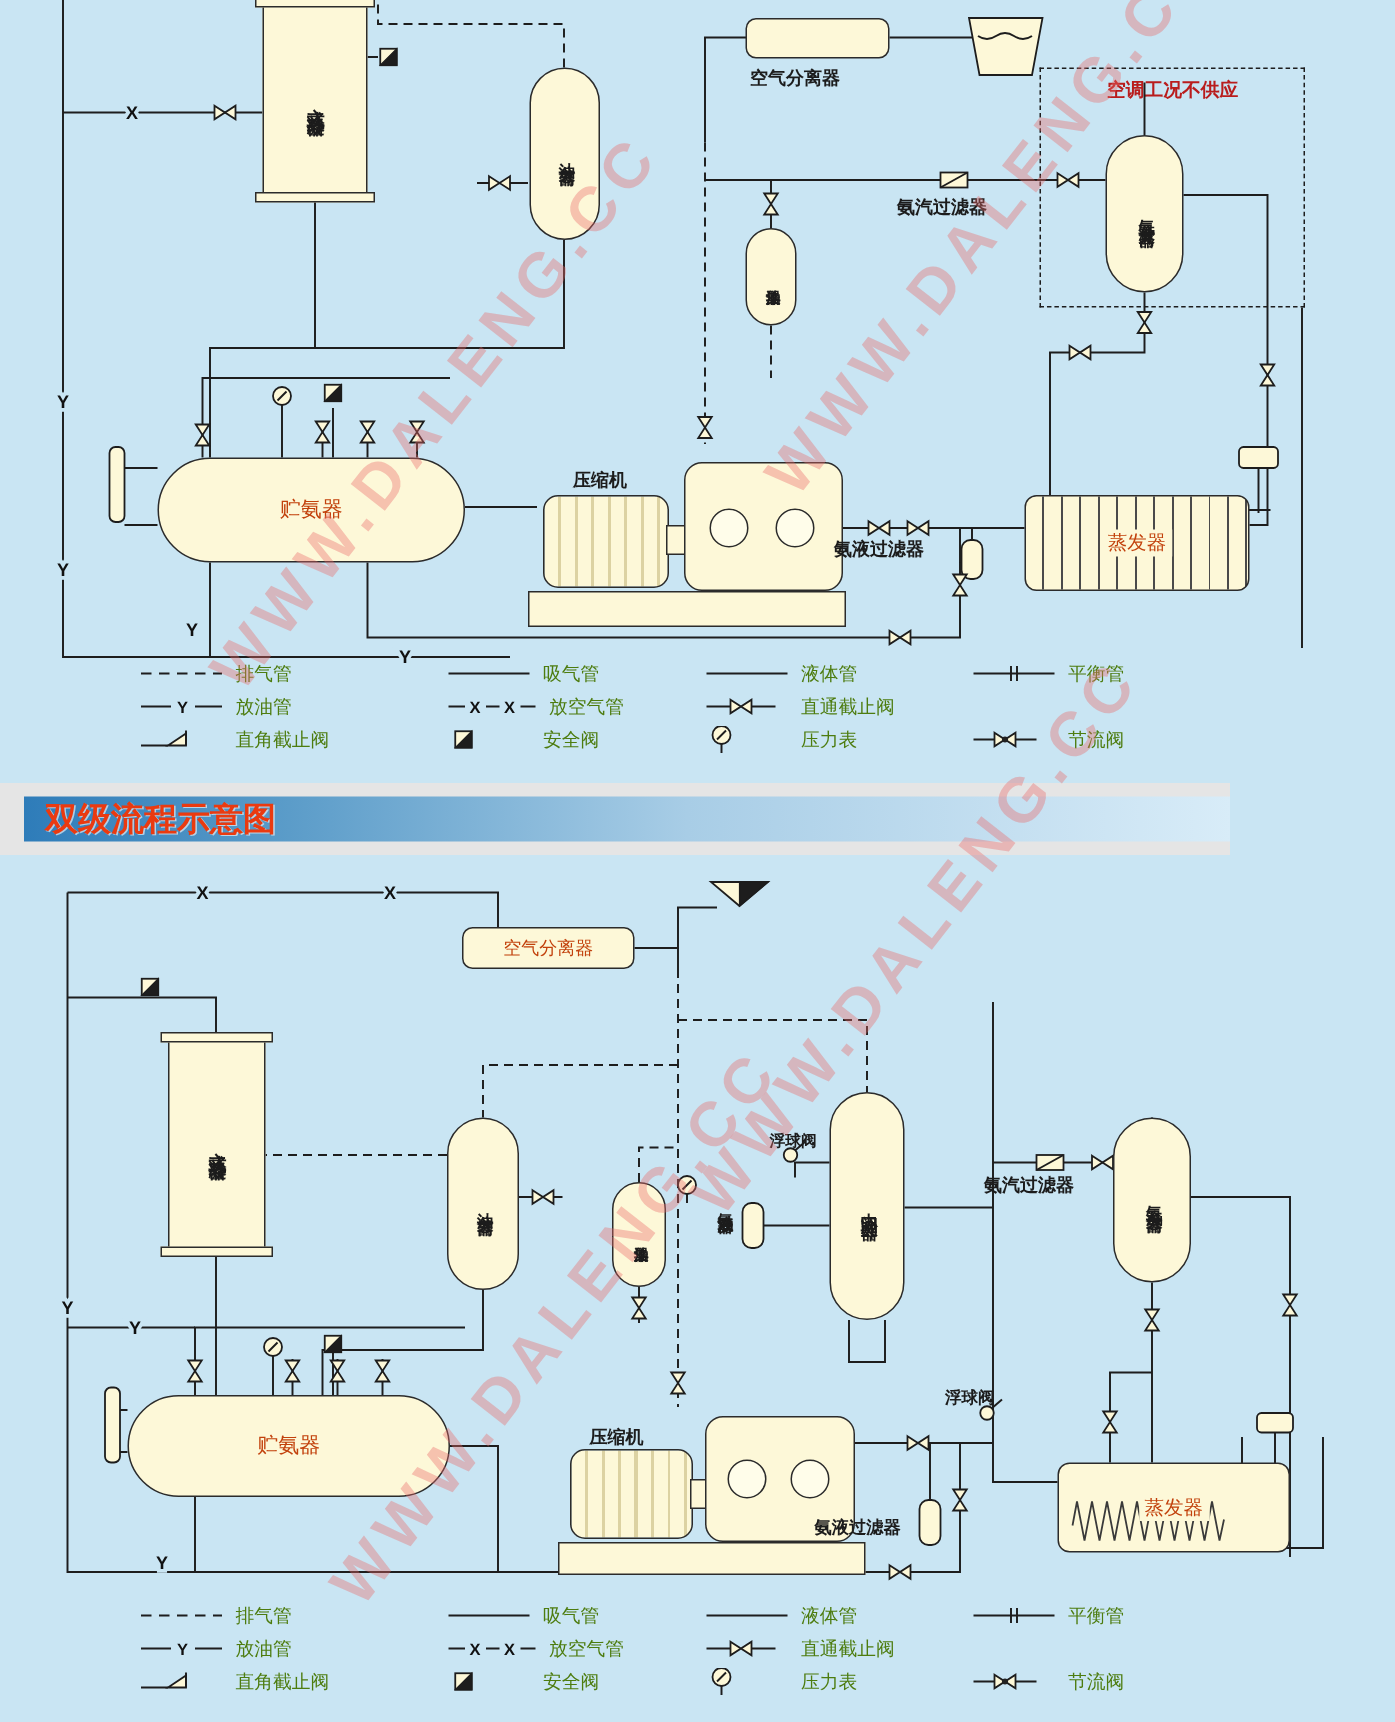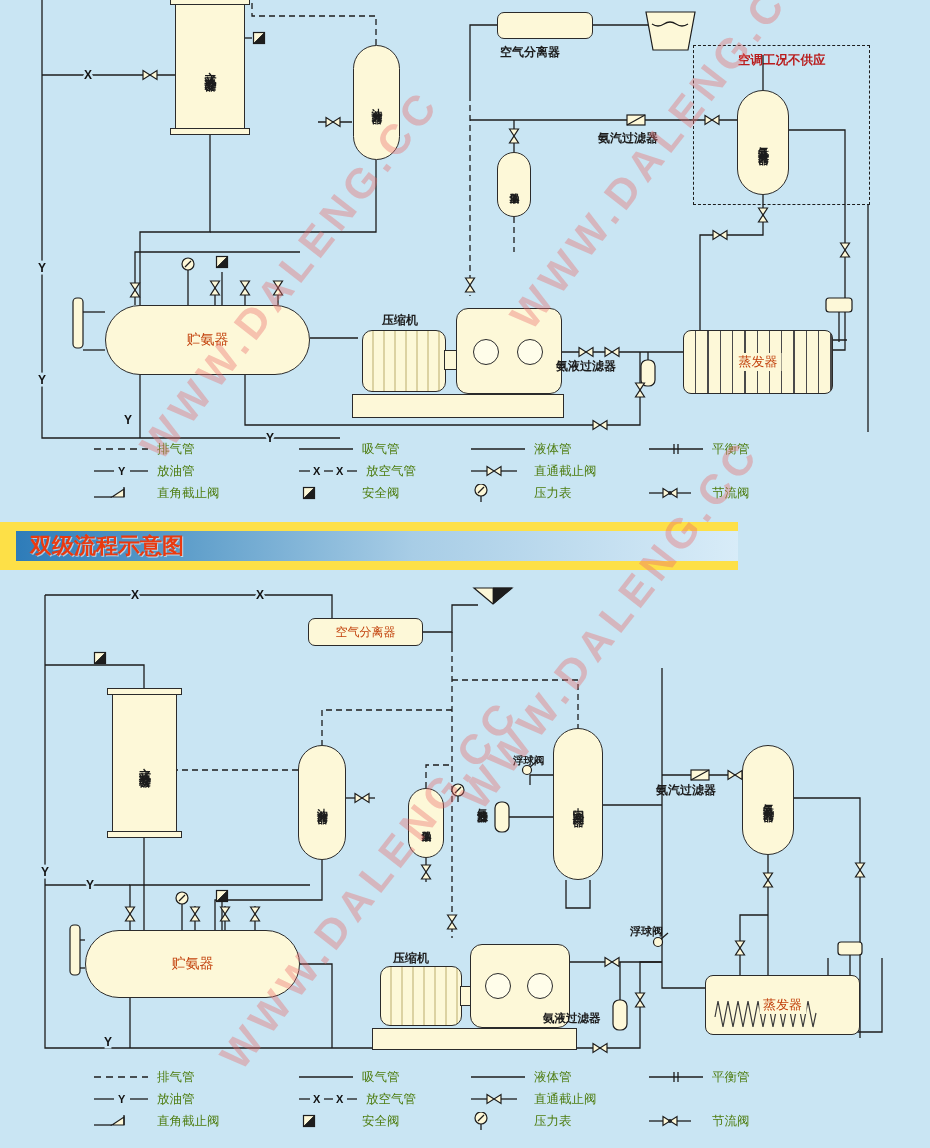"双级流程示意图" .divider { background: #fde047 -> #e5e5e5; width: 738px -> 820px }
